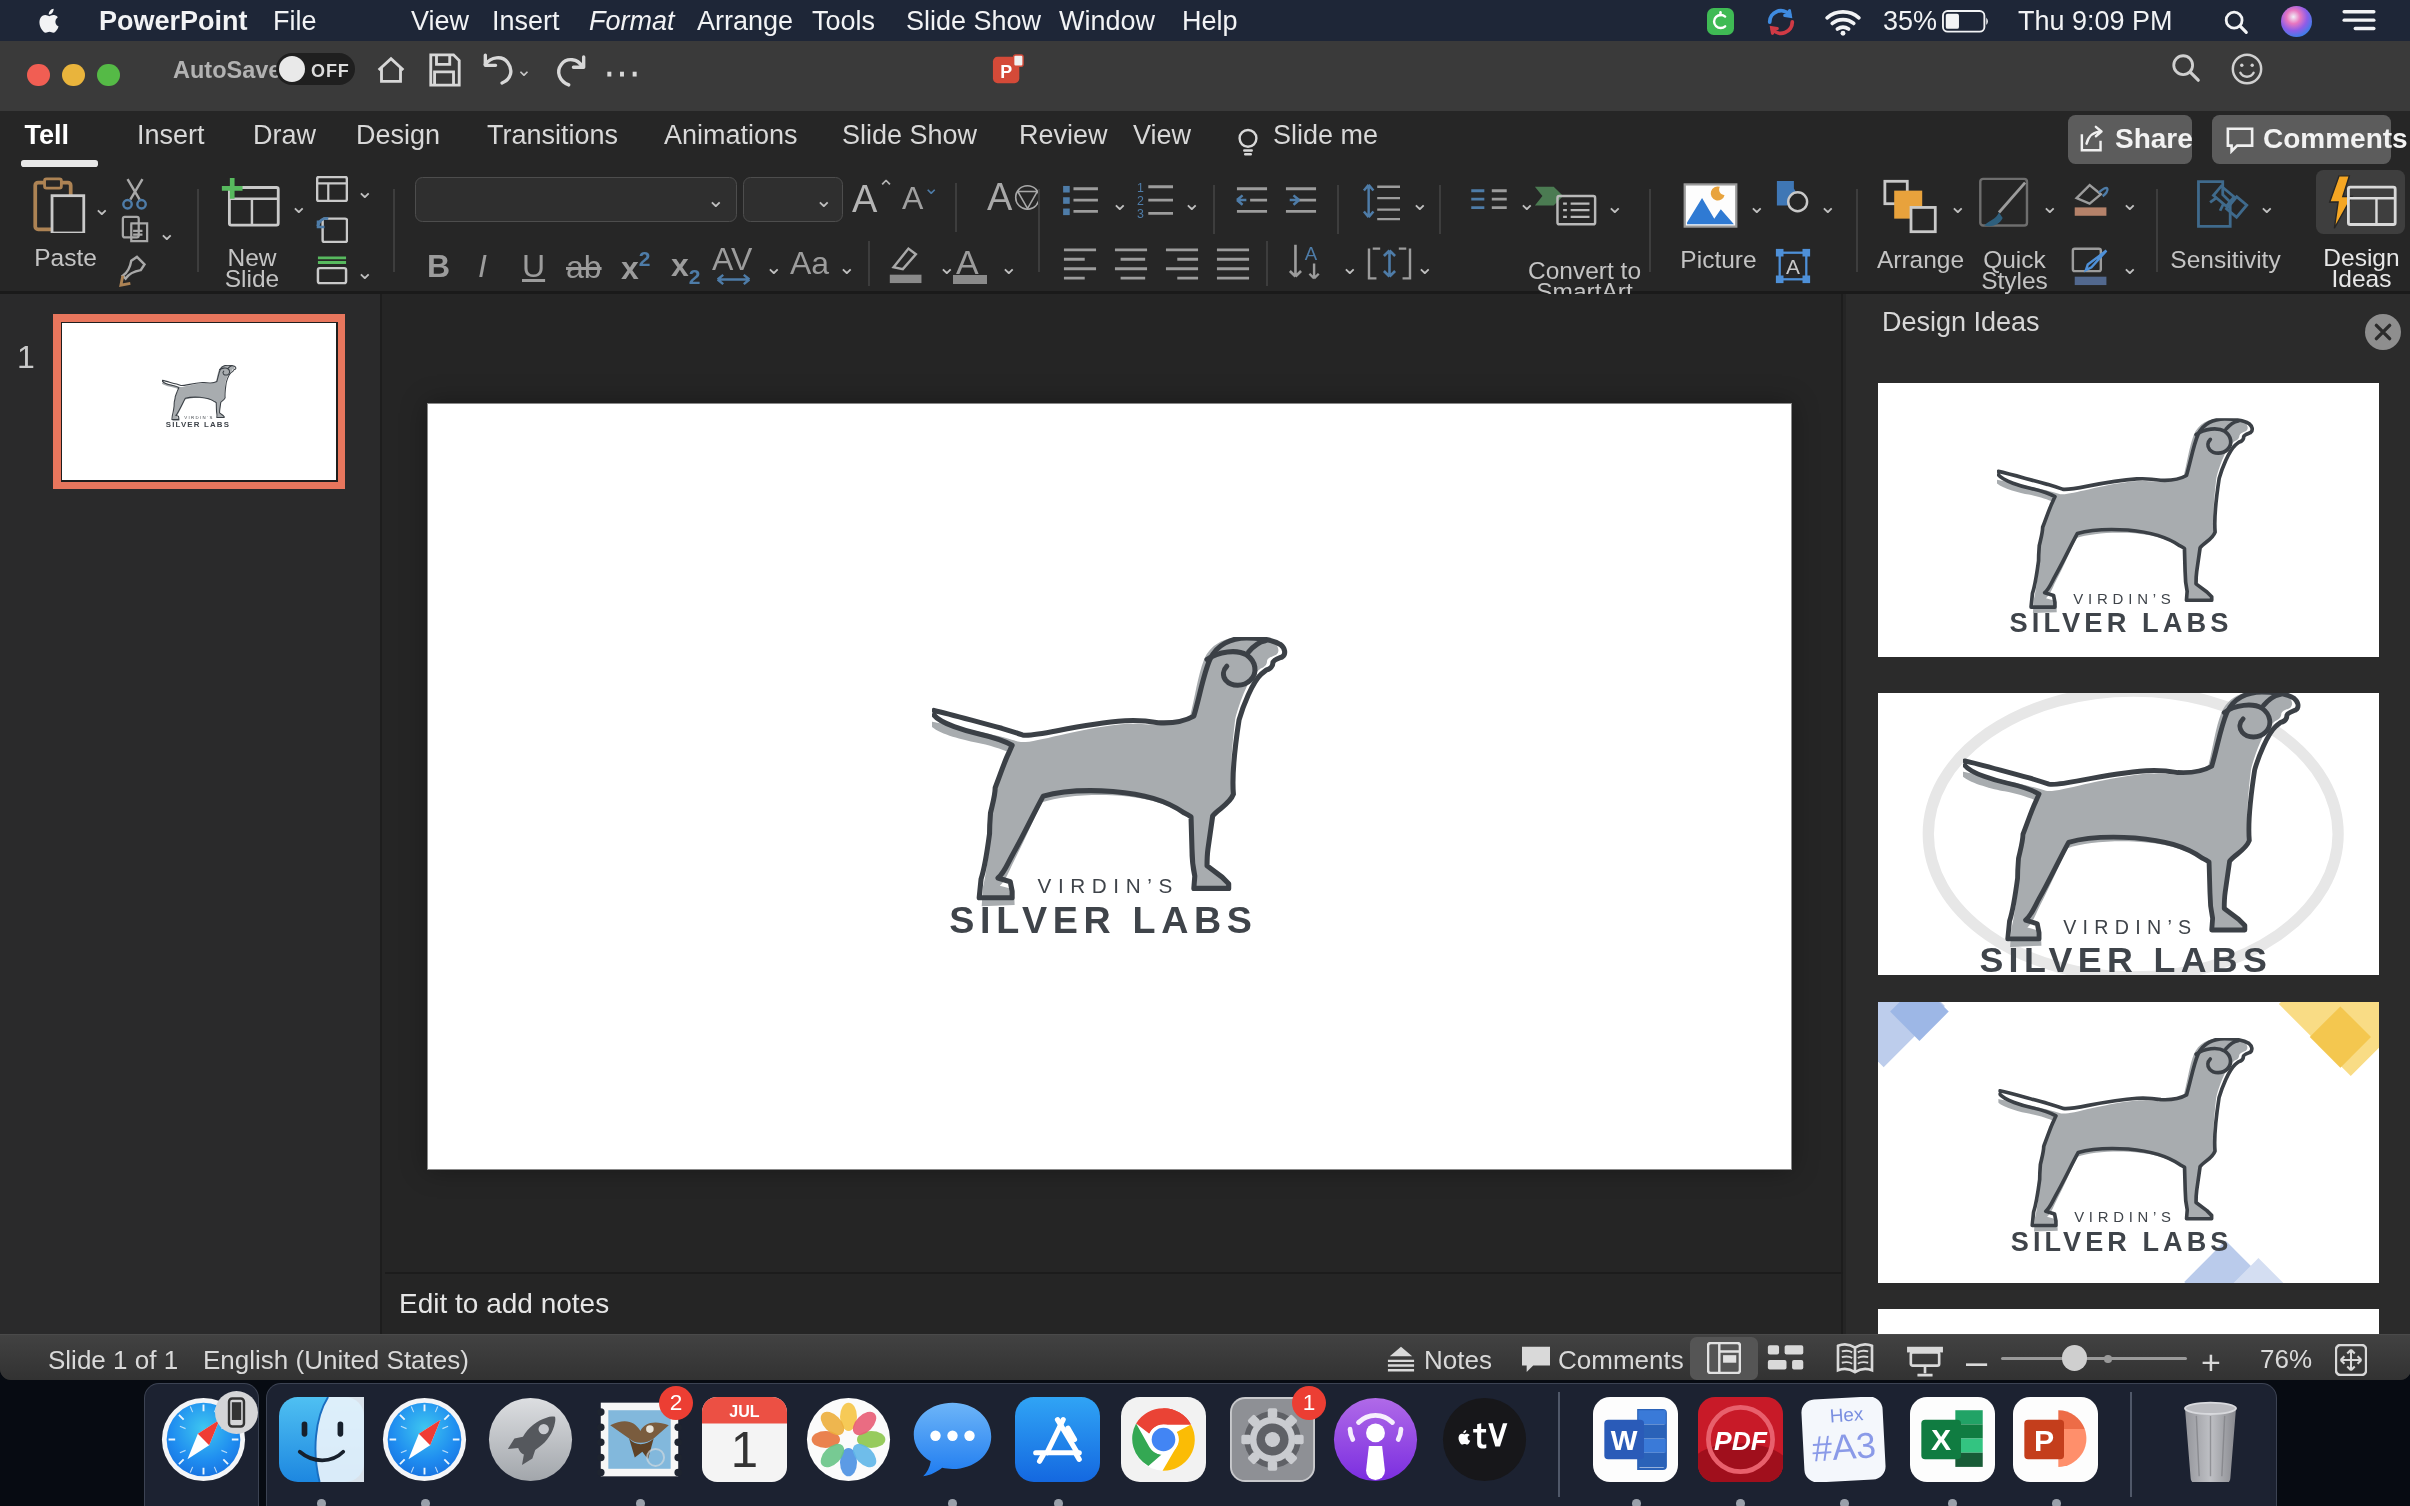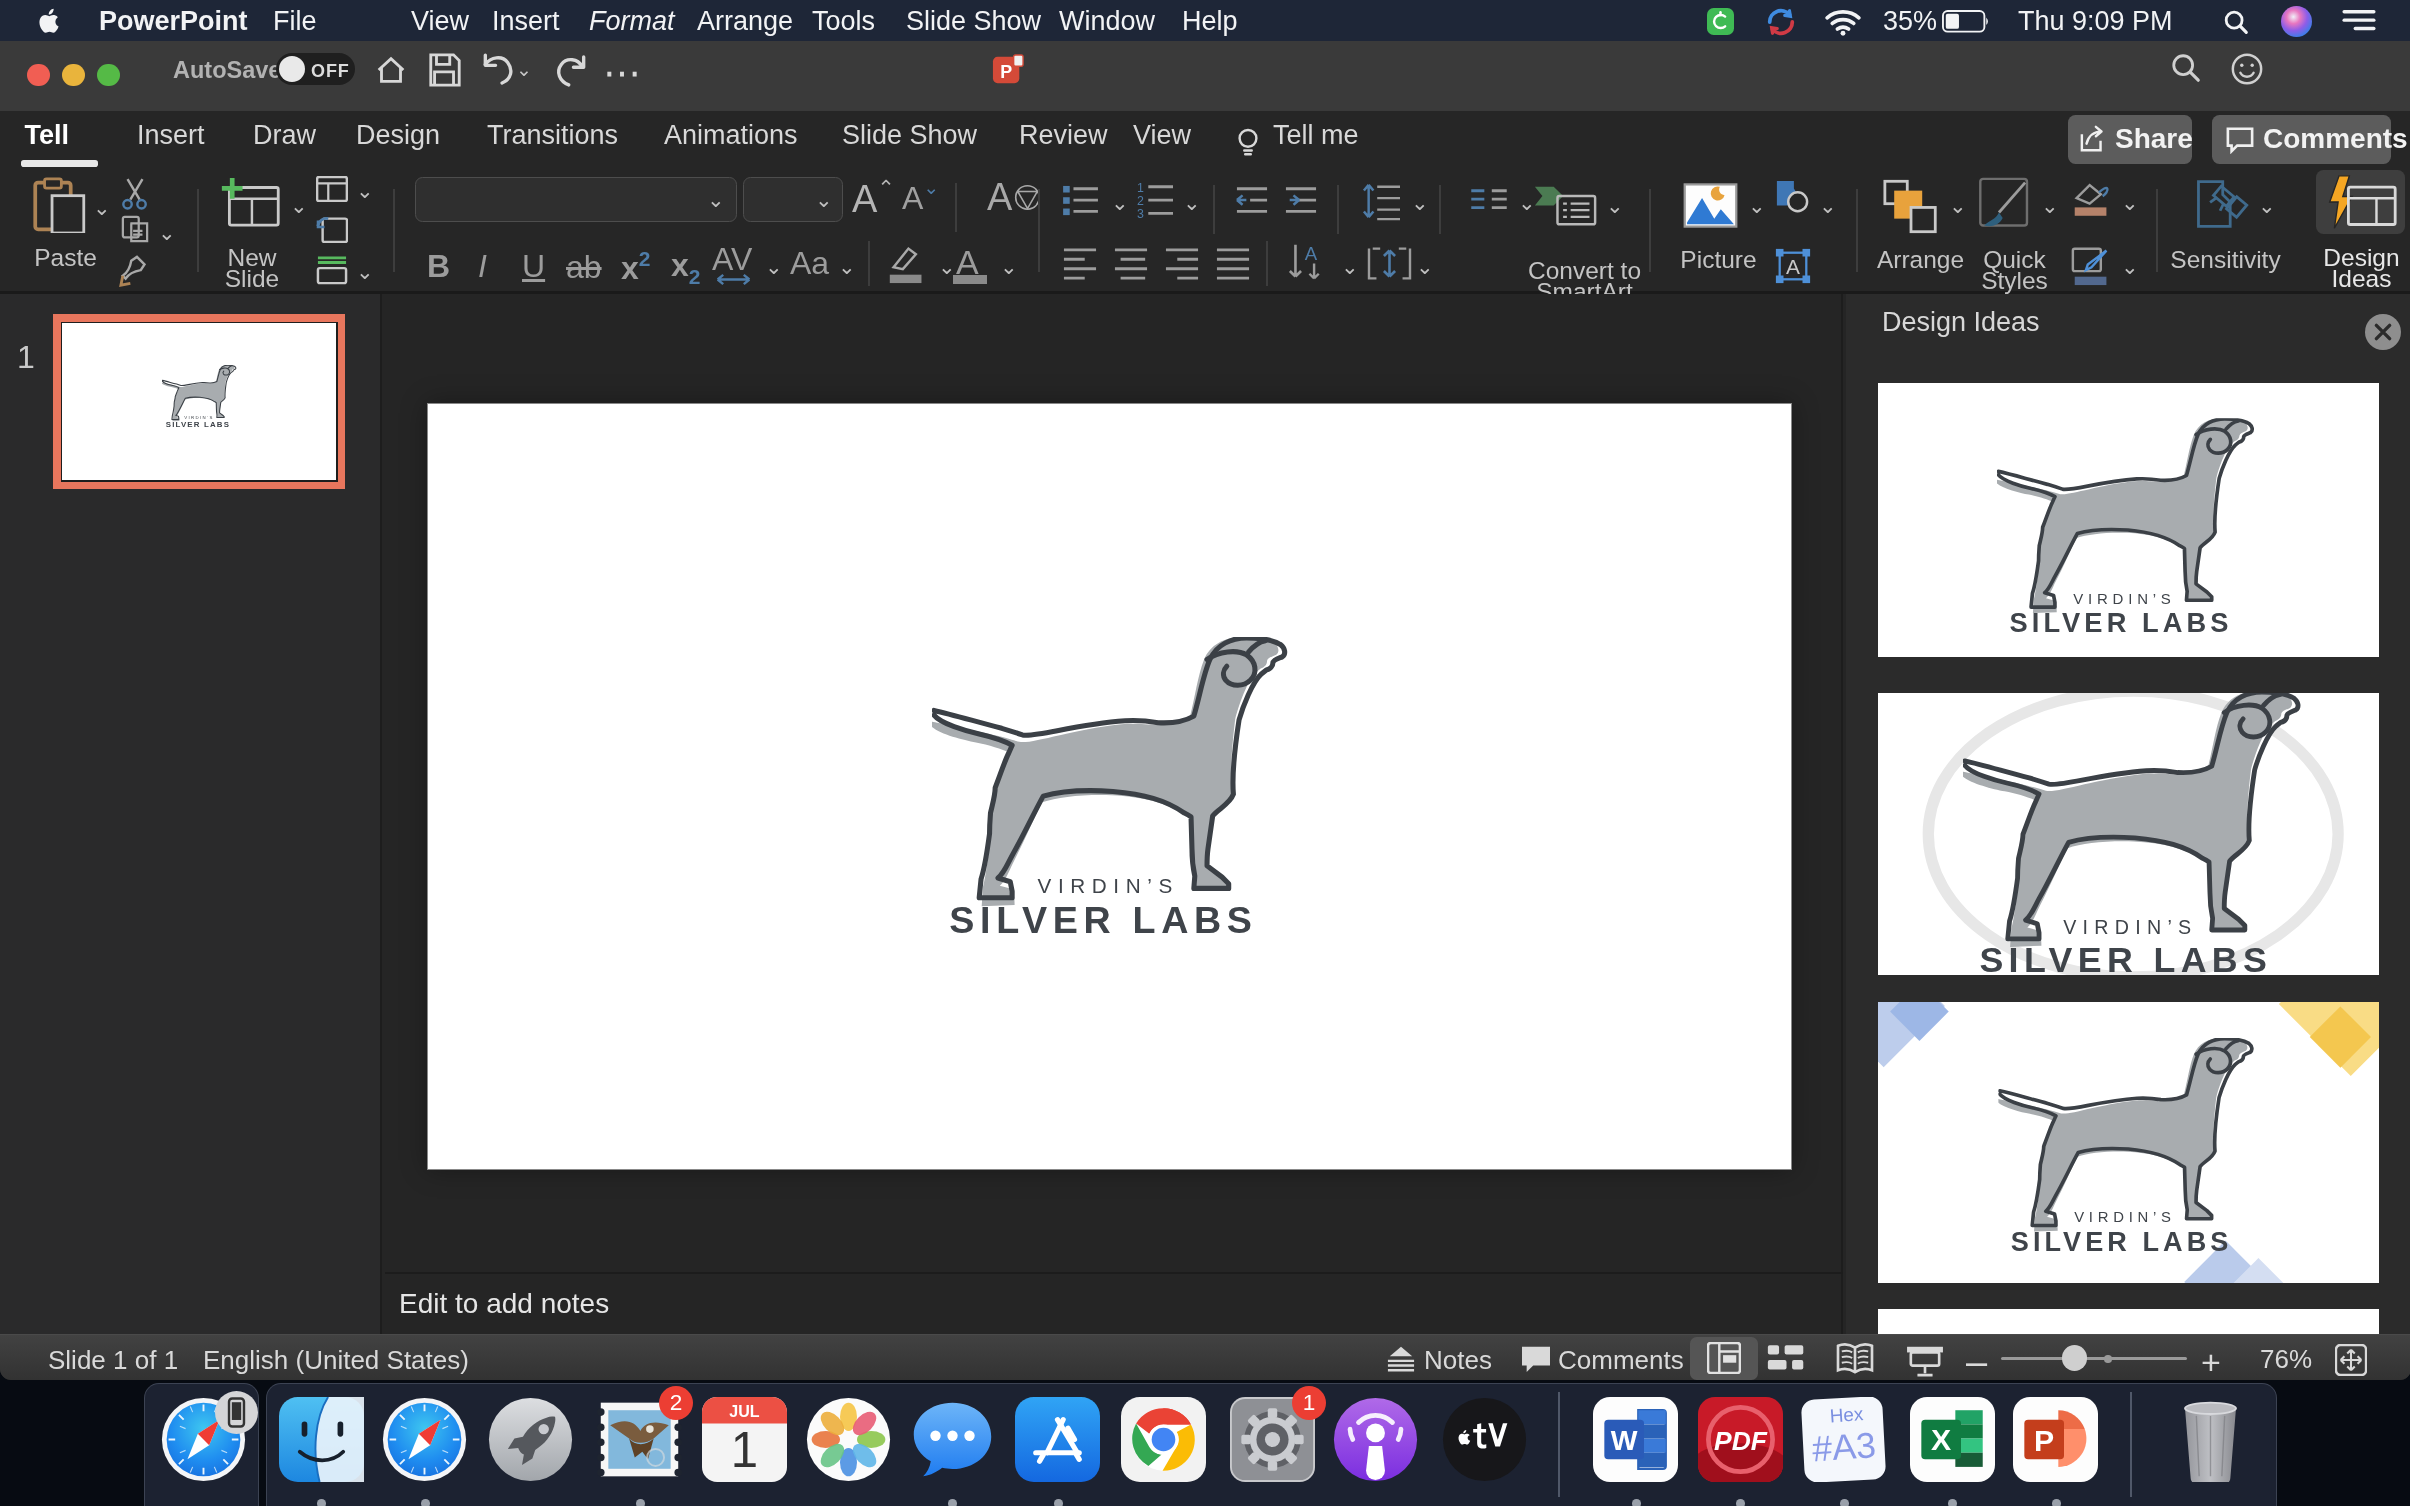"Tell me" div.tab { text: Tell -> Slide }
